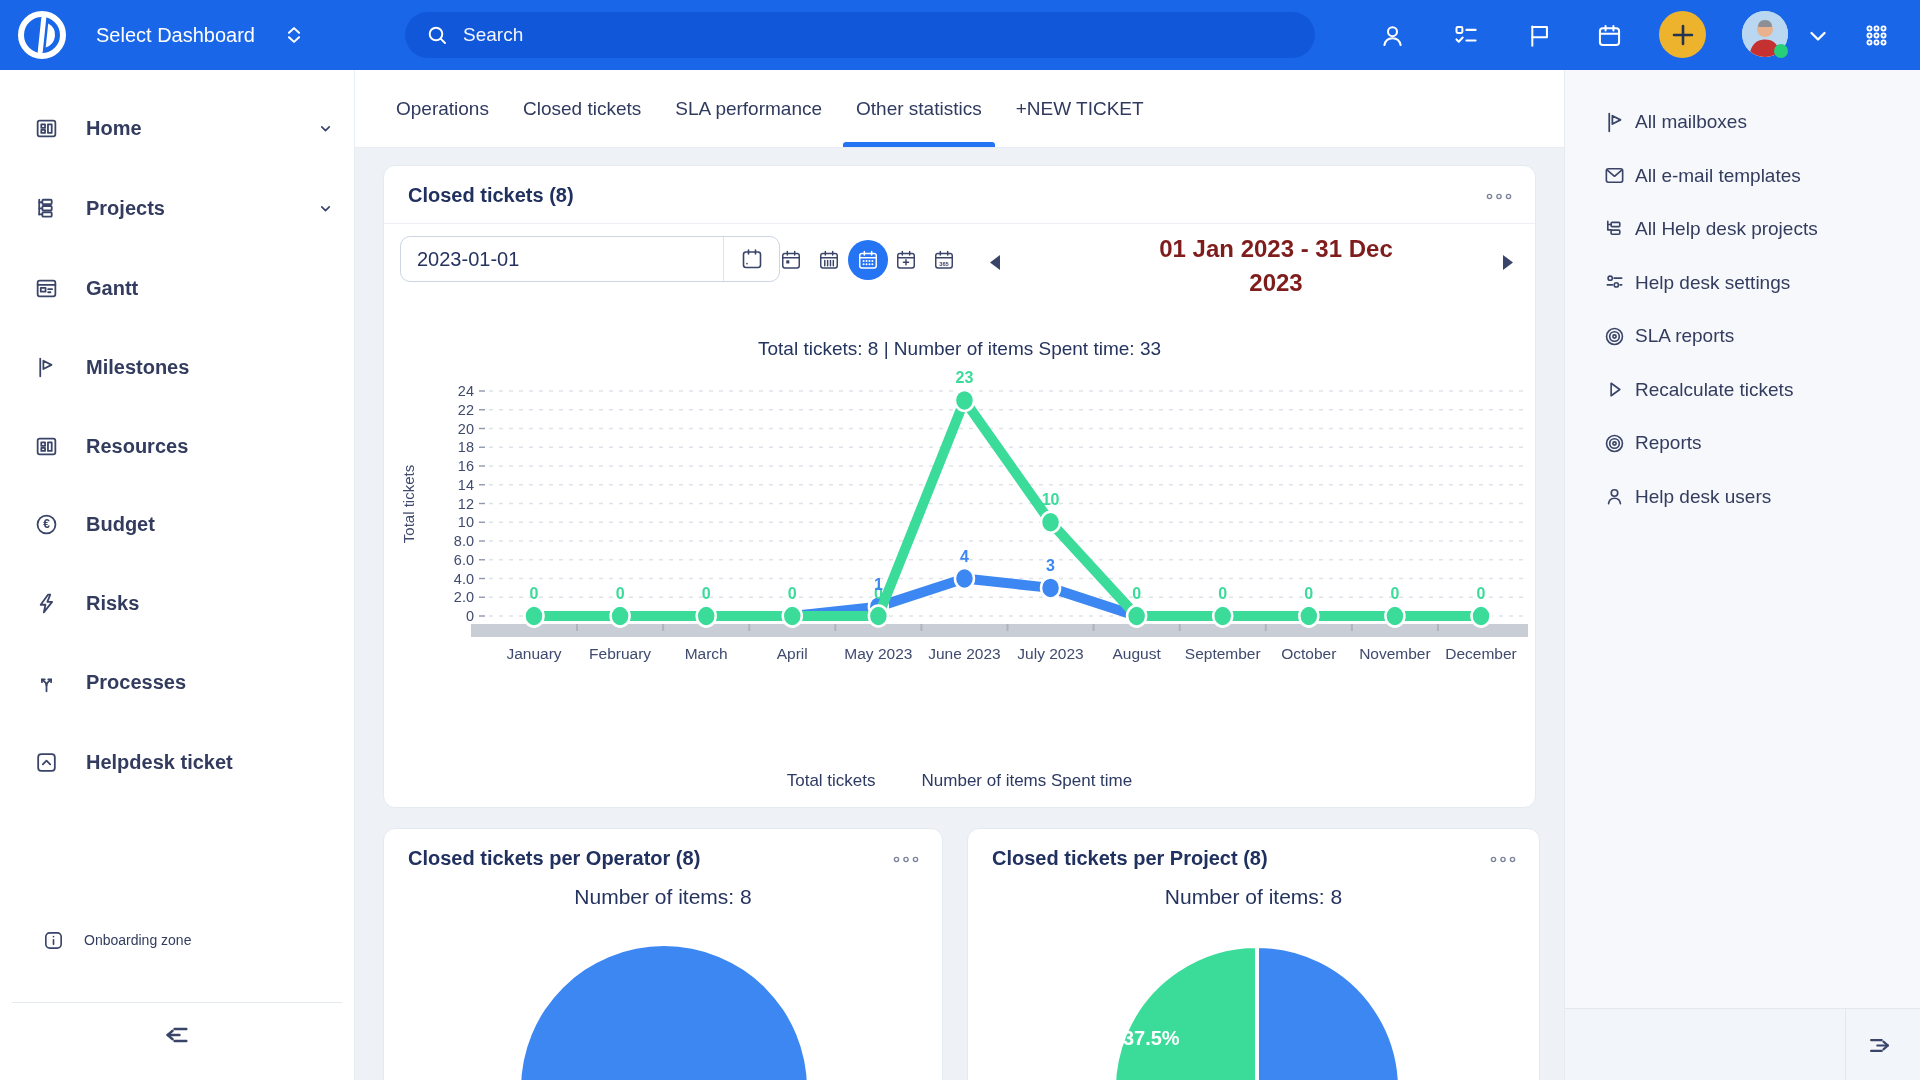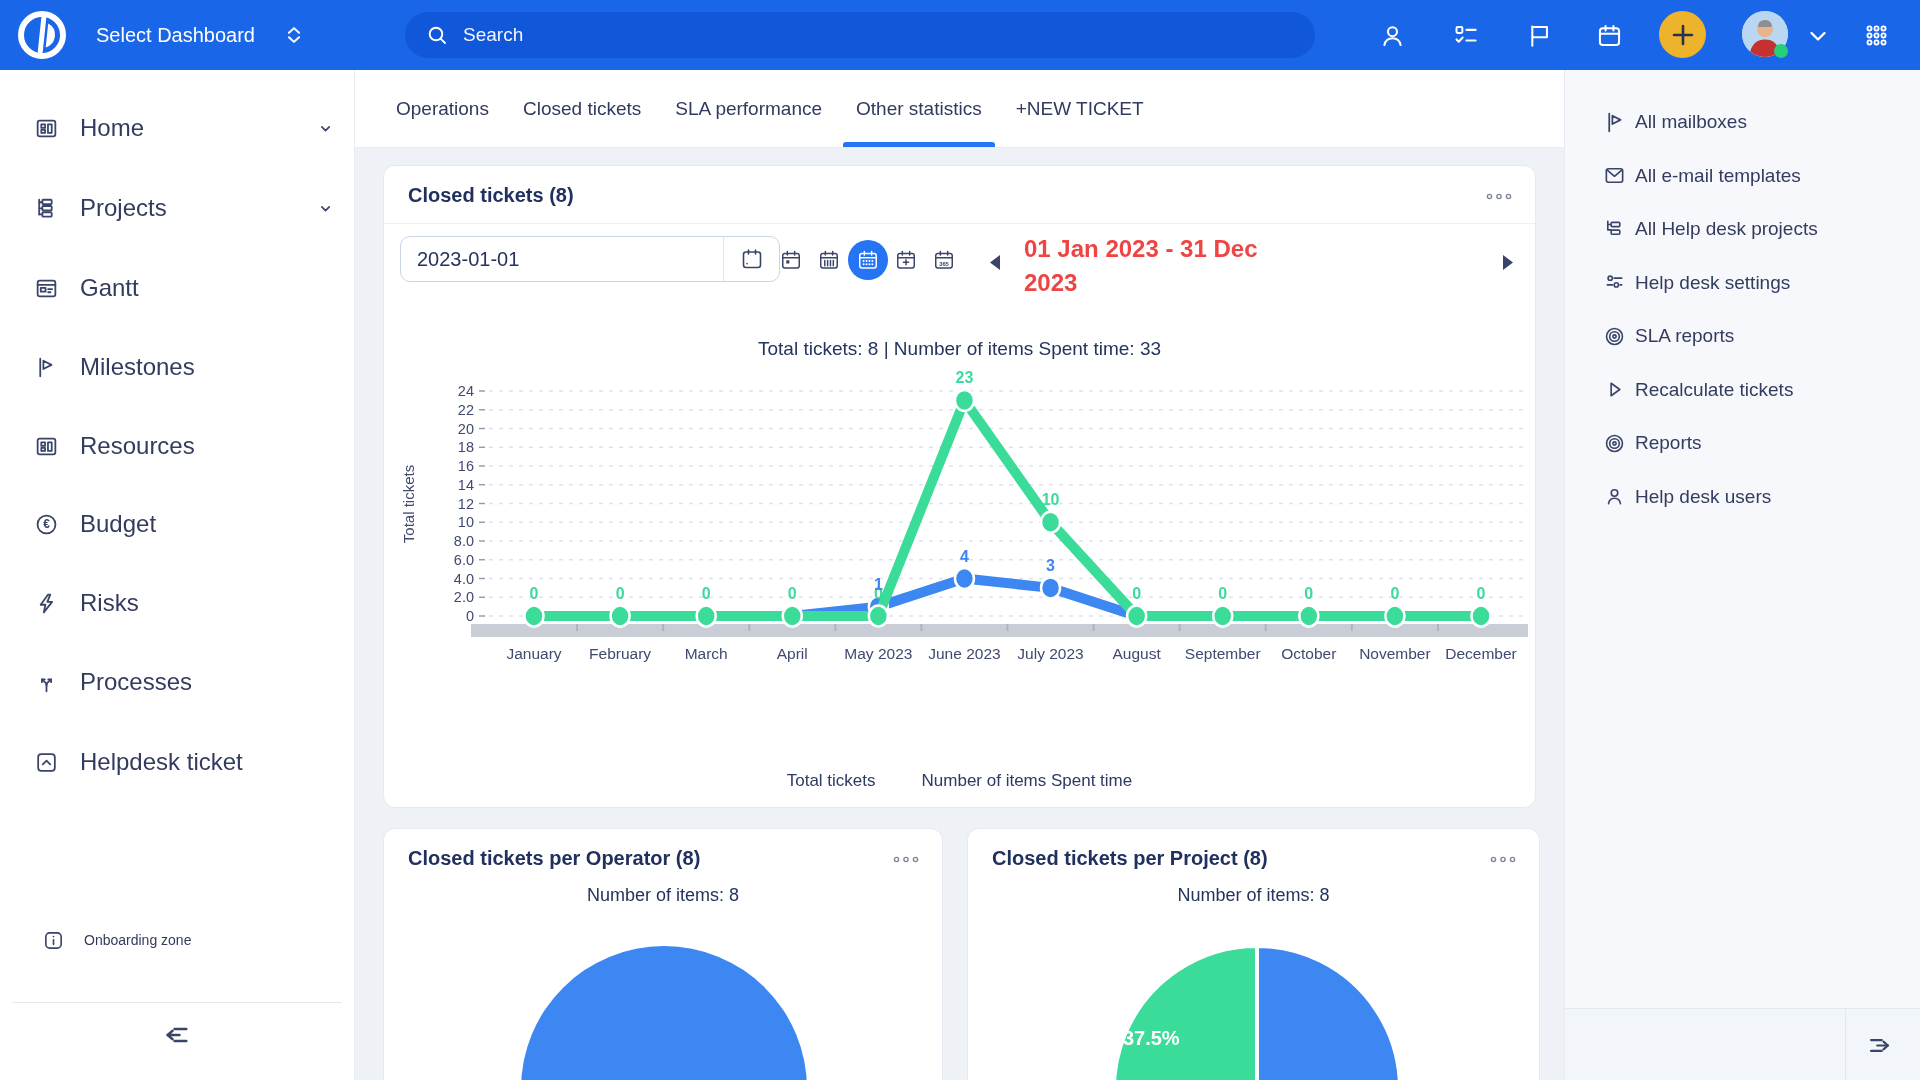"Home" .side-item .lb { font-size: 24px -> 20px; font-weight: 400 -> 700; left: 80px -> 86px }
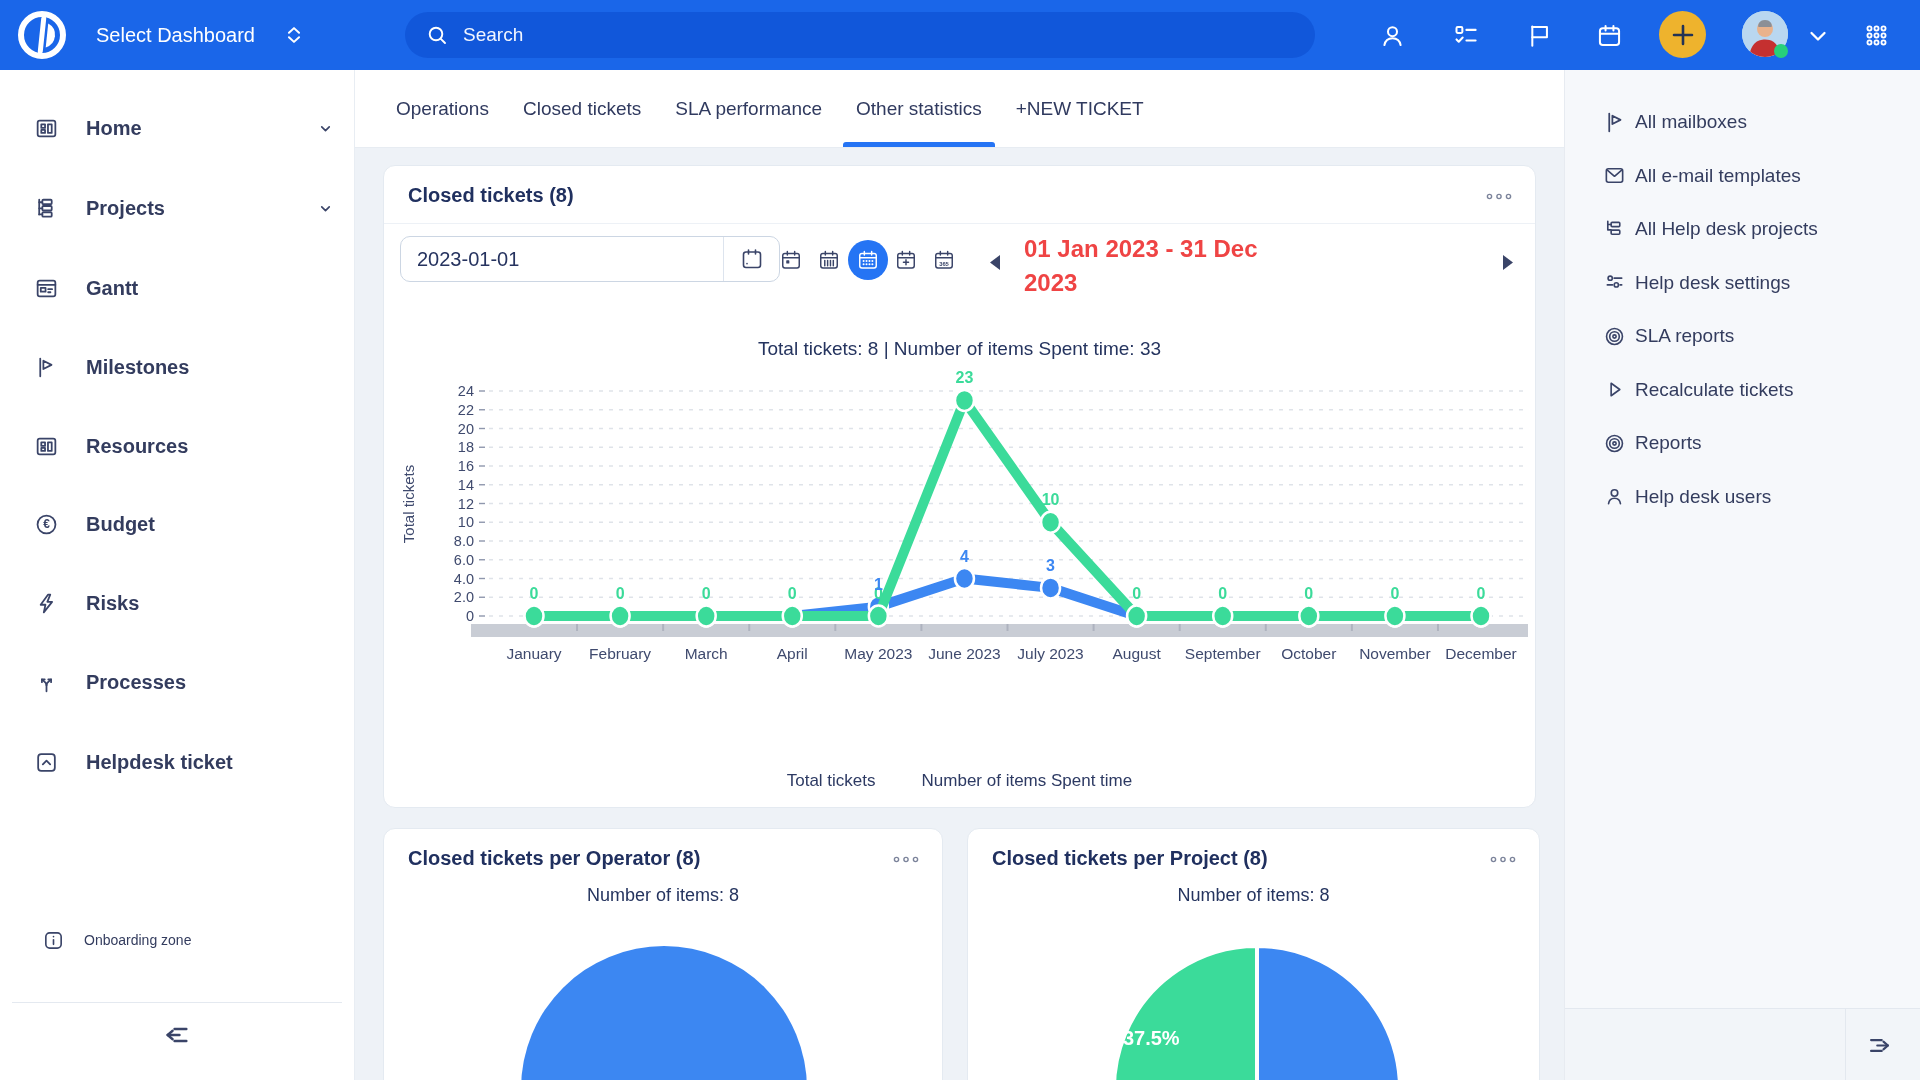"01 Jan 2023 - 31" .range-head { color: #ef4444 -> #7f1d1d; left: 640px -> 672px; text-align: none -> center }
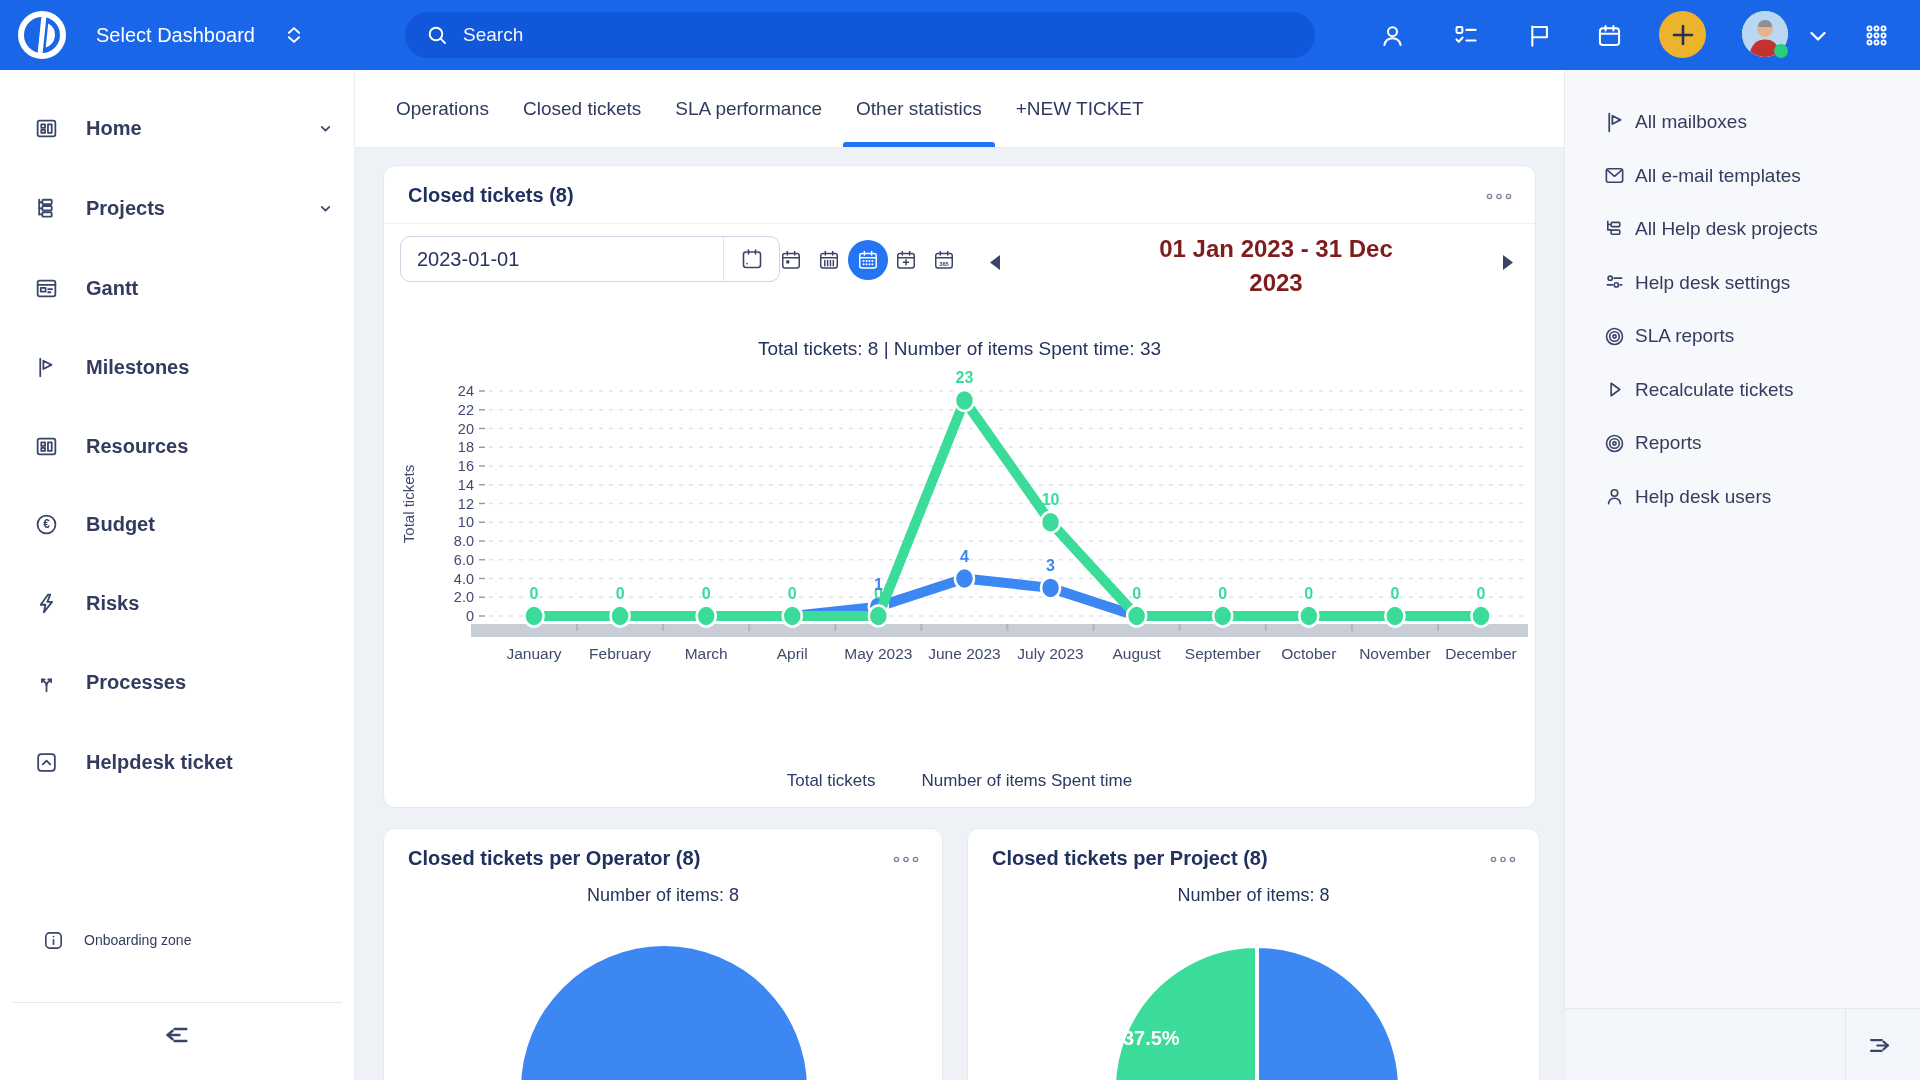"Number of items: 8" .subtitle { font-size: 18px -> 21px }
